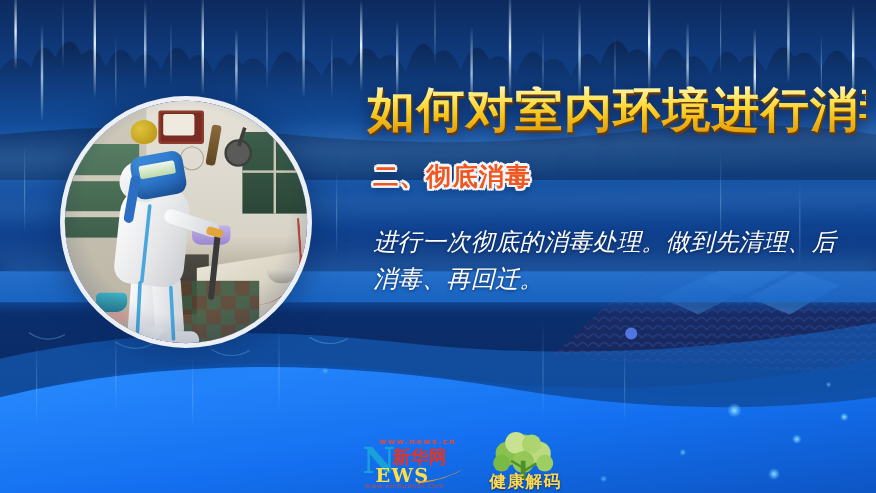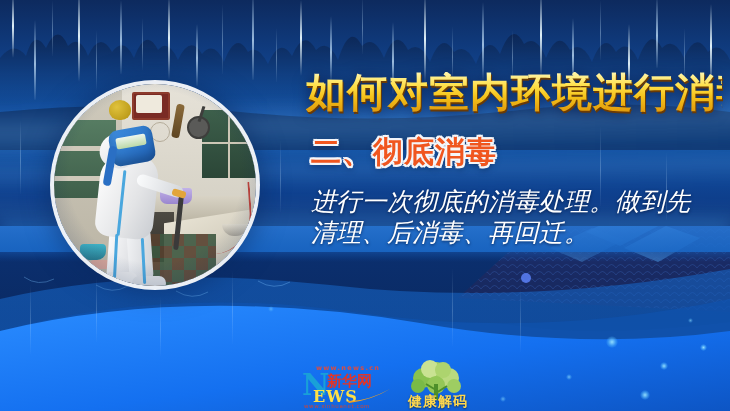"二、彻底消毒" .subtitle { font-size: 30px -> 21px }
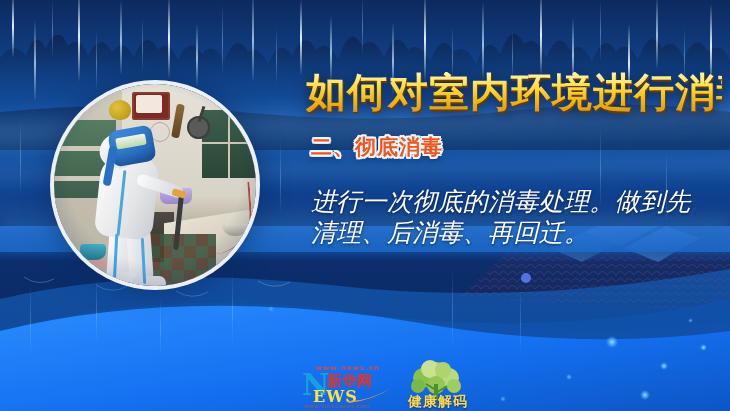"进行一次彻底的消毒处理。做到先清理、后消毒、再回迁。" .body-text { font-size: 25px -> 20px }
